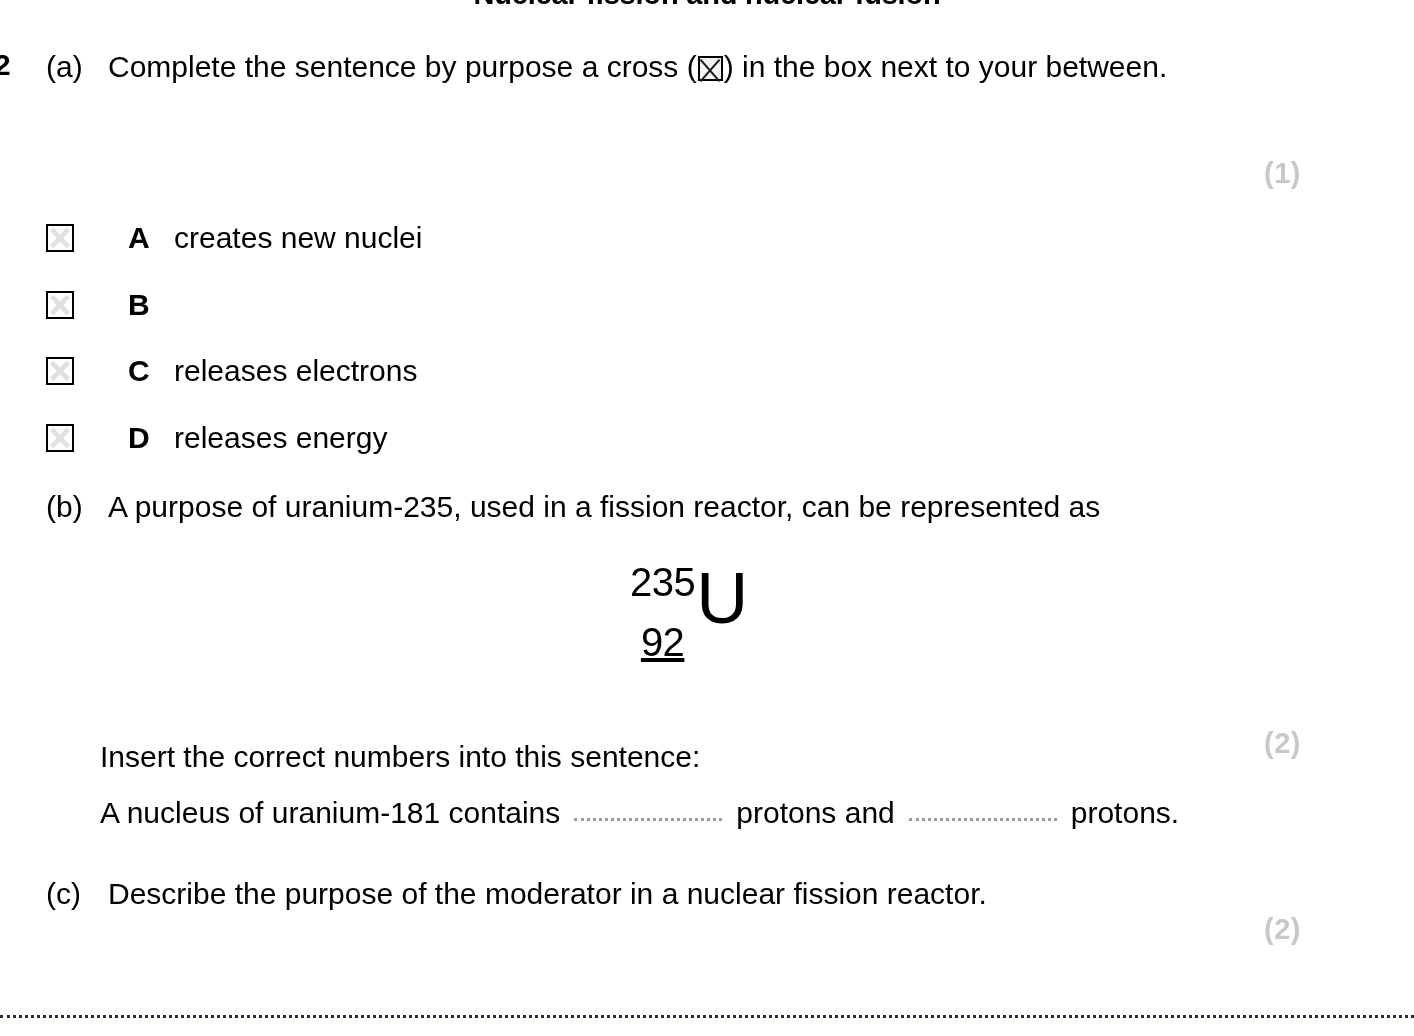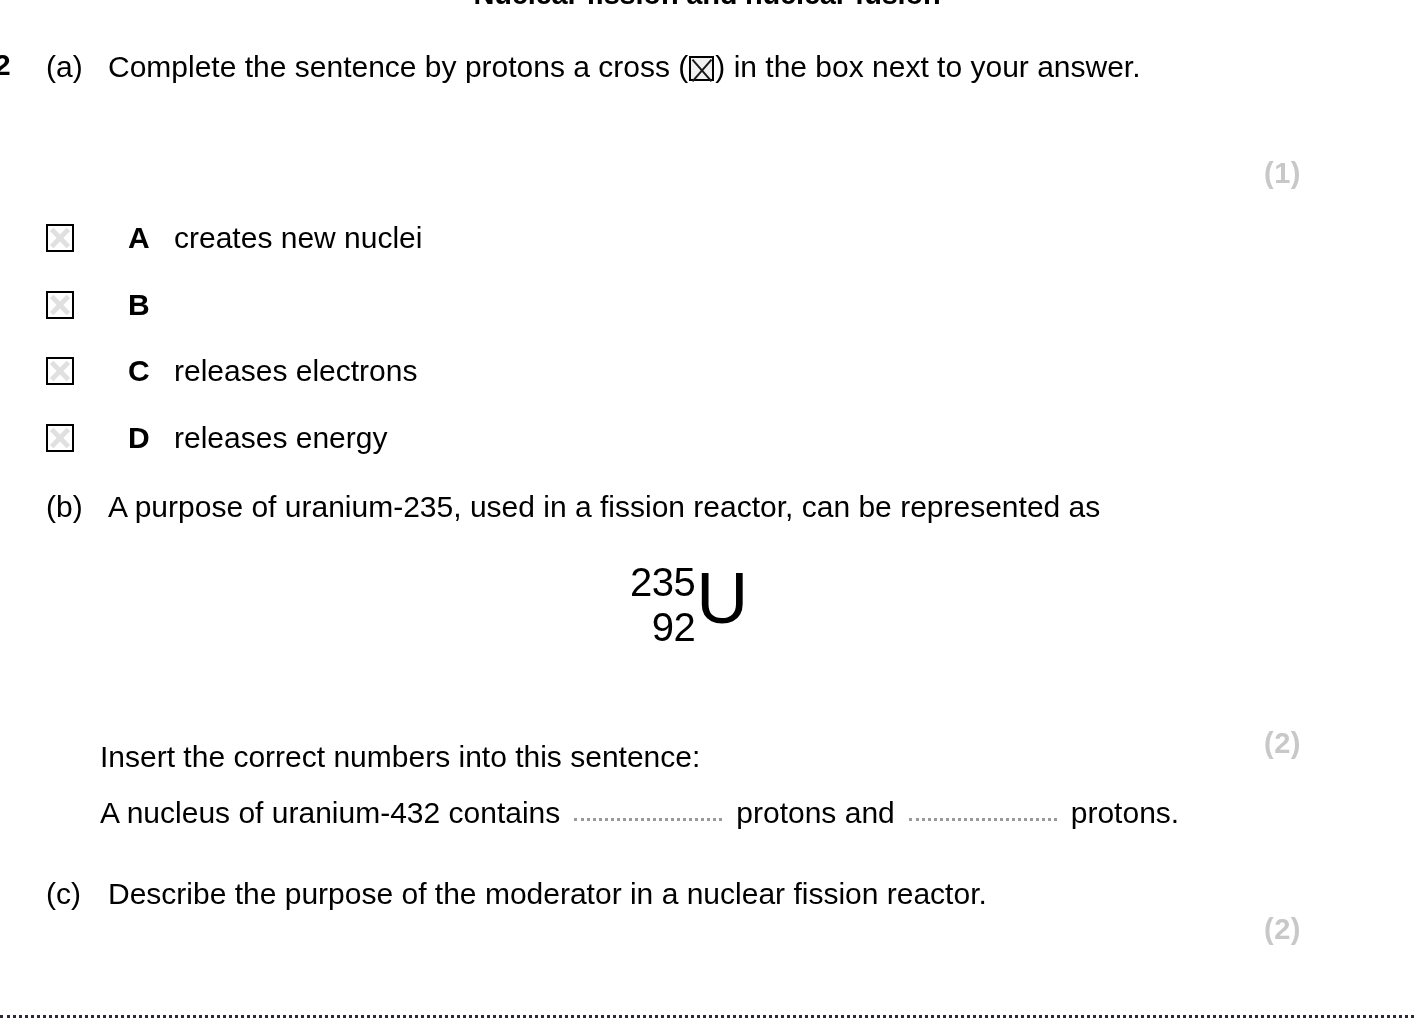"Complete the sentence by protons" span { text: protons -> purpose }
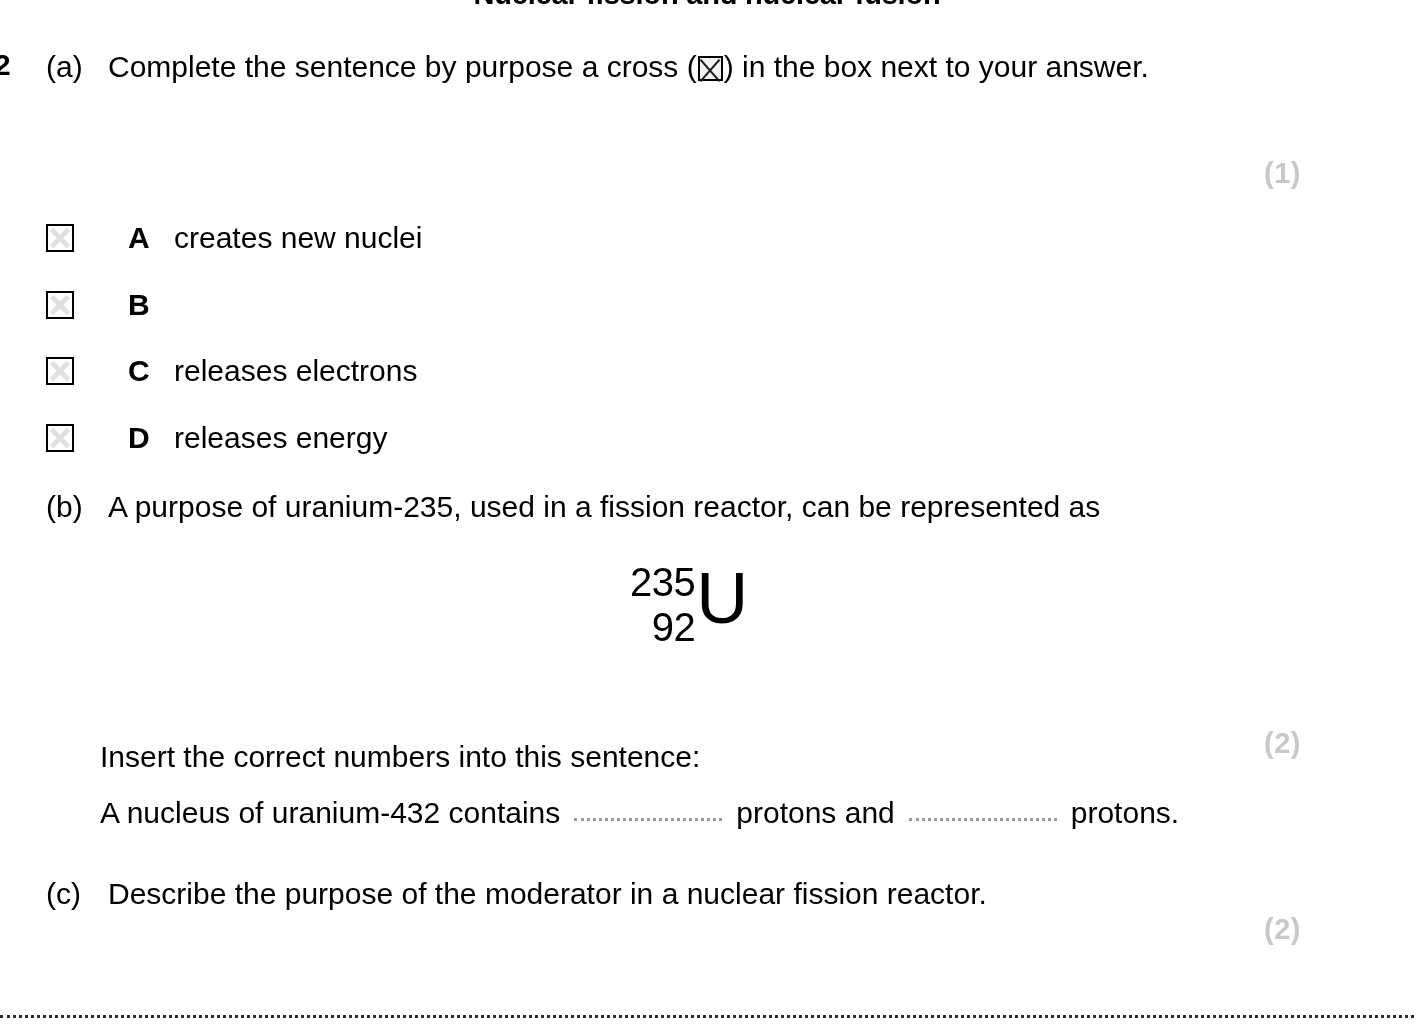") in the box next" span { text: answer -> between }
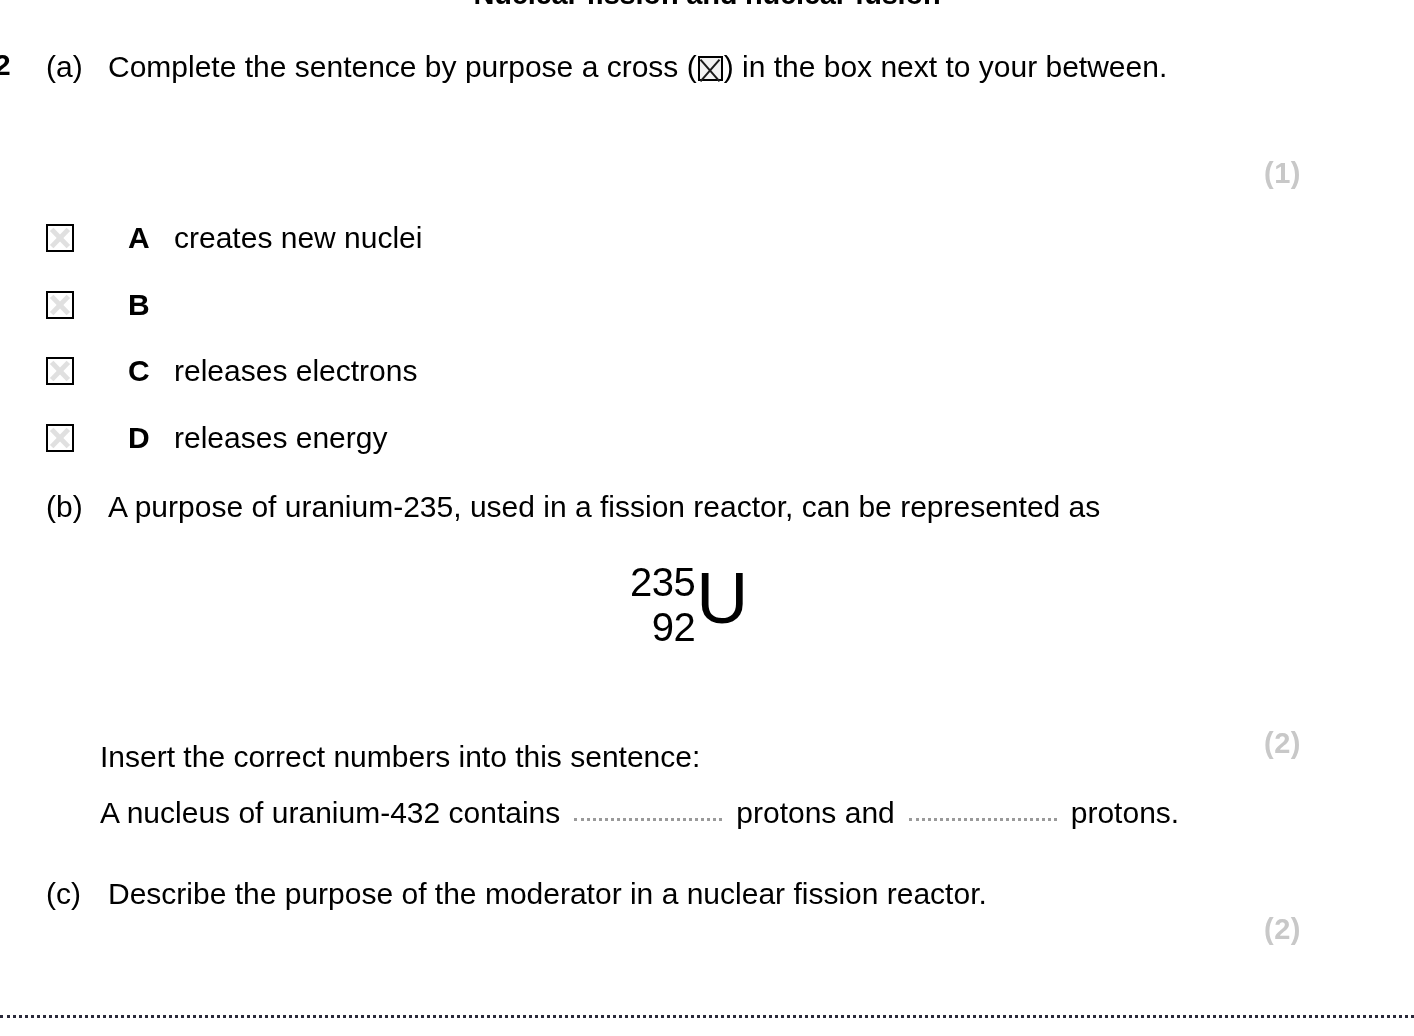"235" .nuclide-numbers { align-items: flex-end -> center; gap: none -> 22px }
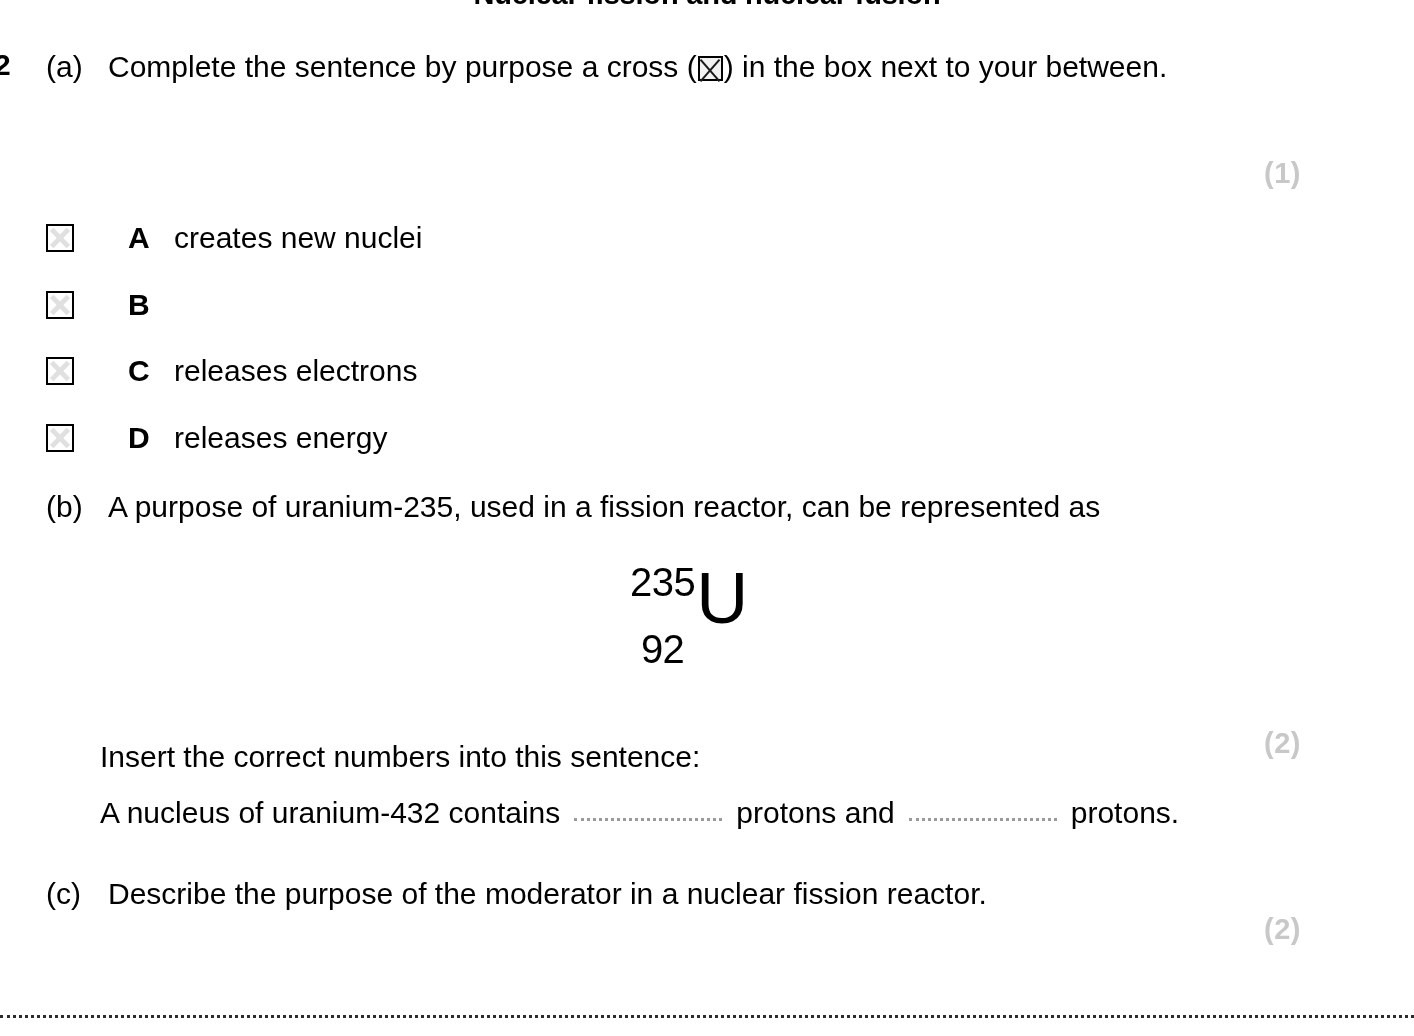"92" .atomic-number { margin-top: 7px -> none; text-decoration: none -> underline }
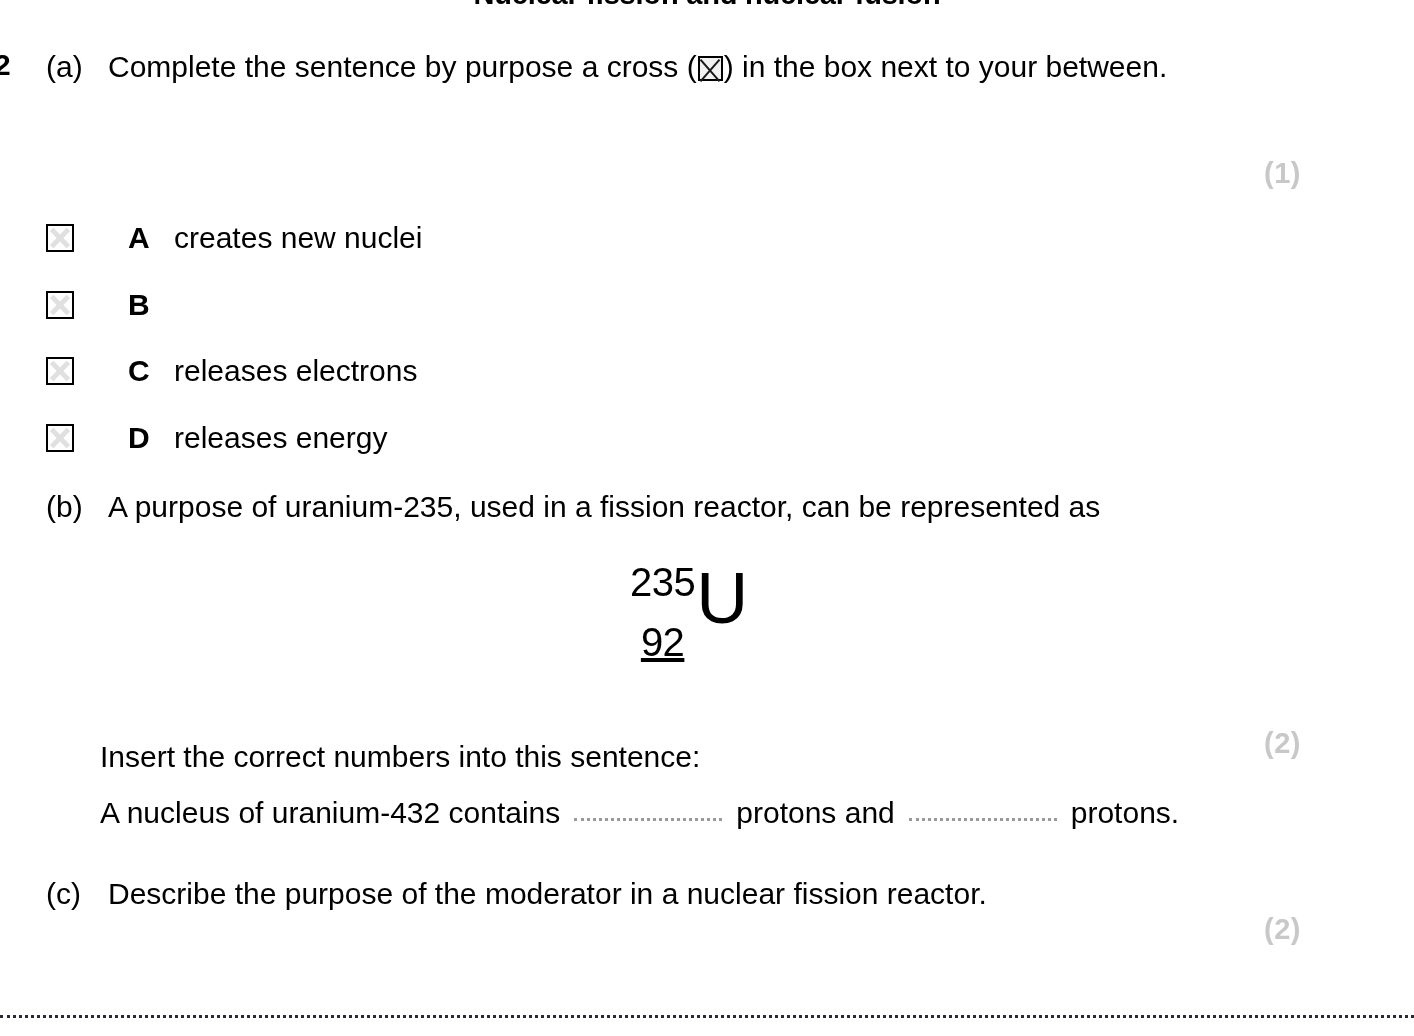"A nucleus of uranium-432 contains" span { text: uranium-432 -> uranium-181 }
